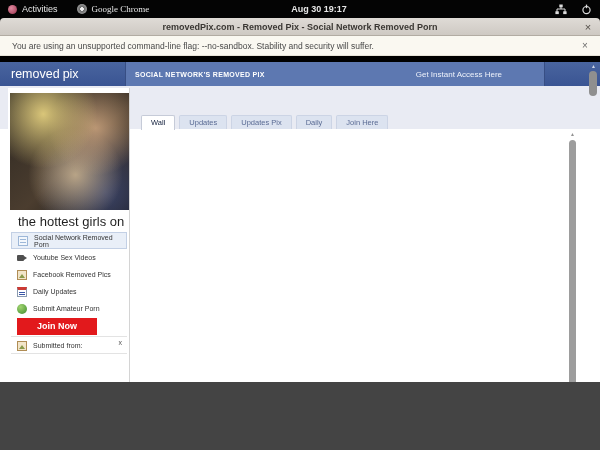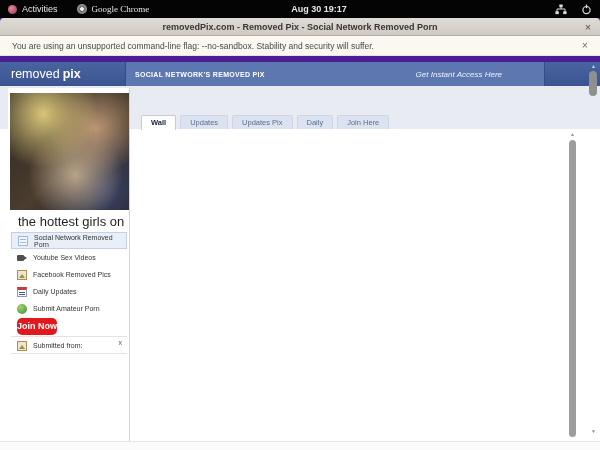"Activities" .screen { background: #4c1d95 -> #000000; height: 450px -> 382px }
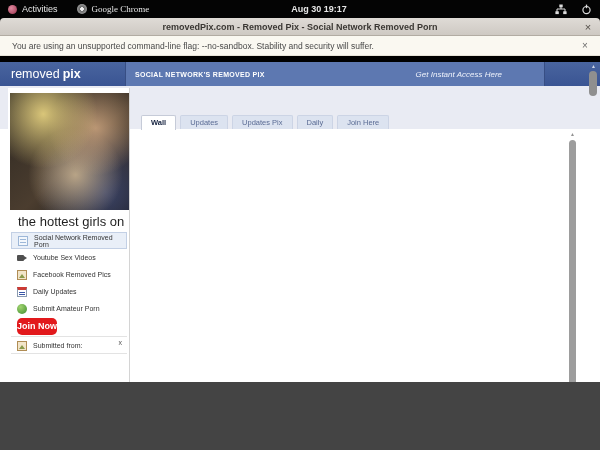"pix" .logo .w2 { font-weight: 700 -> 400 }
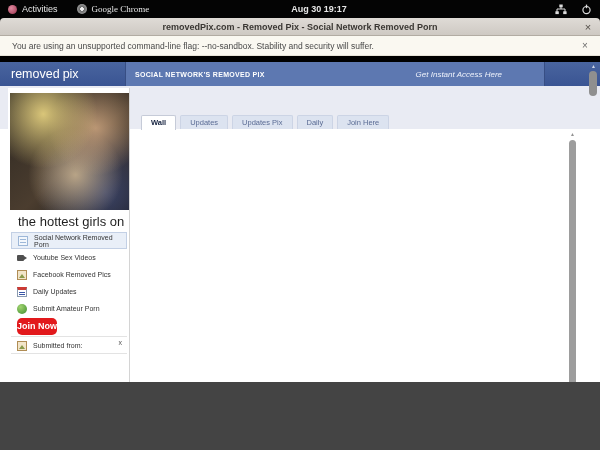"Get Instant Access Here" .banner-link { font-style: italic -> none }
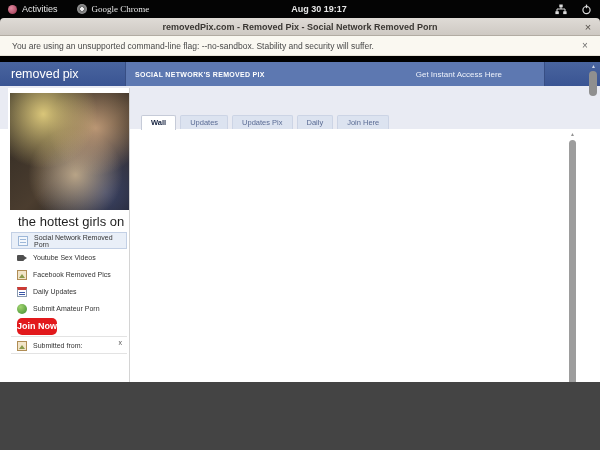"Wall" .tab.active { font-weight: 700 -> 400 }
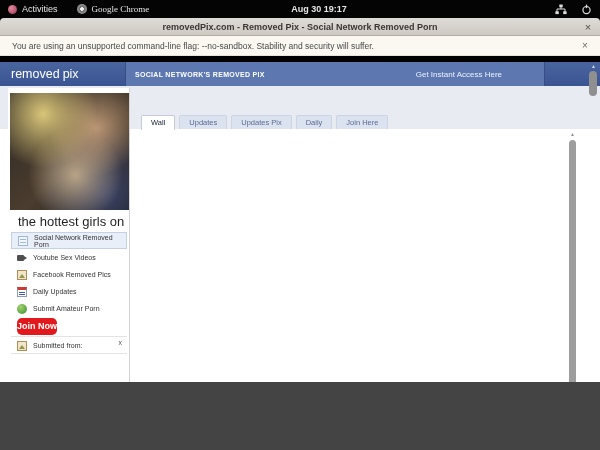"Join Now" .join-btn { border-radius: 5px -> 0; padding: 3px 0 4px -> 3px 20px 4px }
